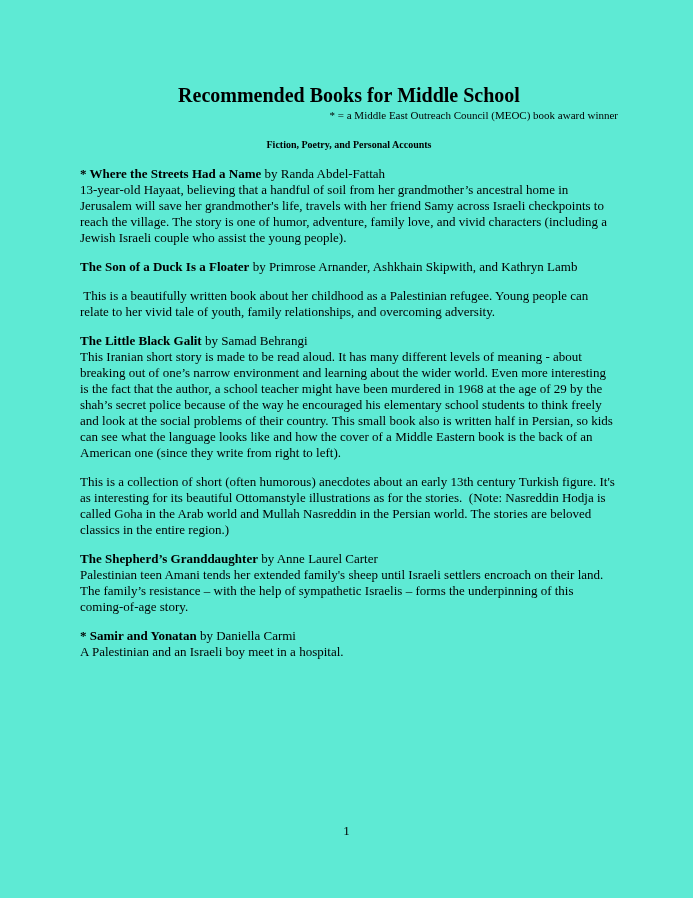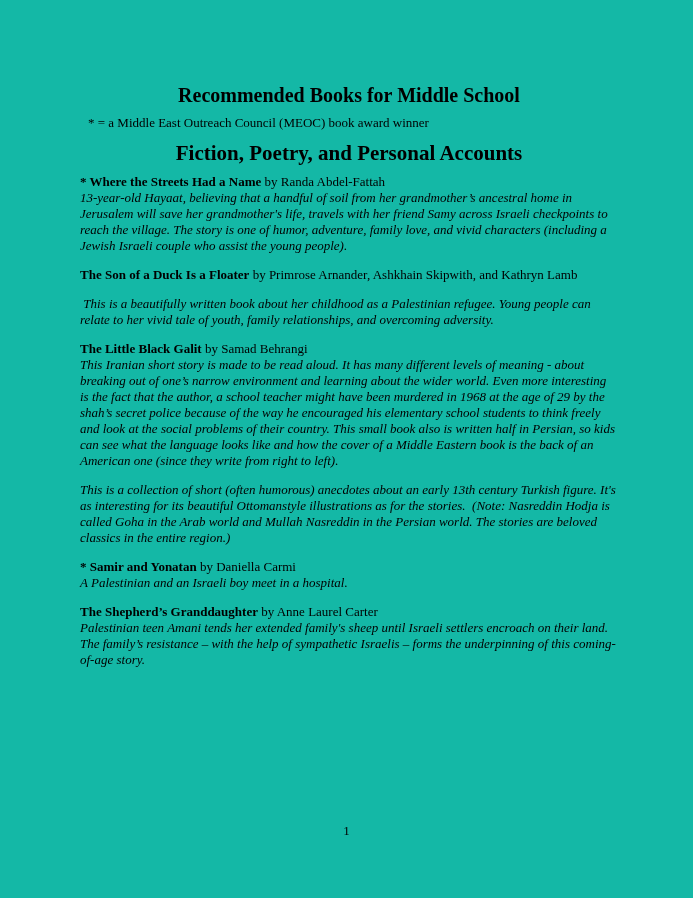"Recommended Books for Middle School" .page { background: #14b8a6 -> #5eead4 }
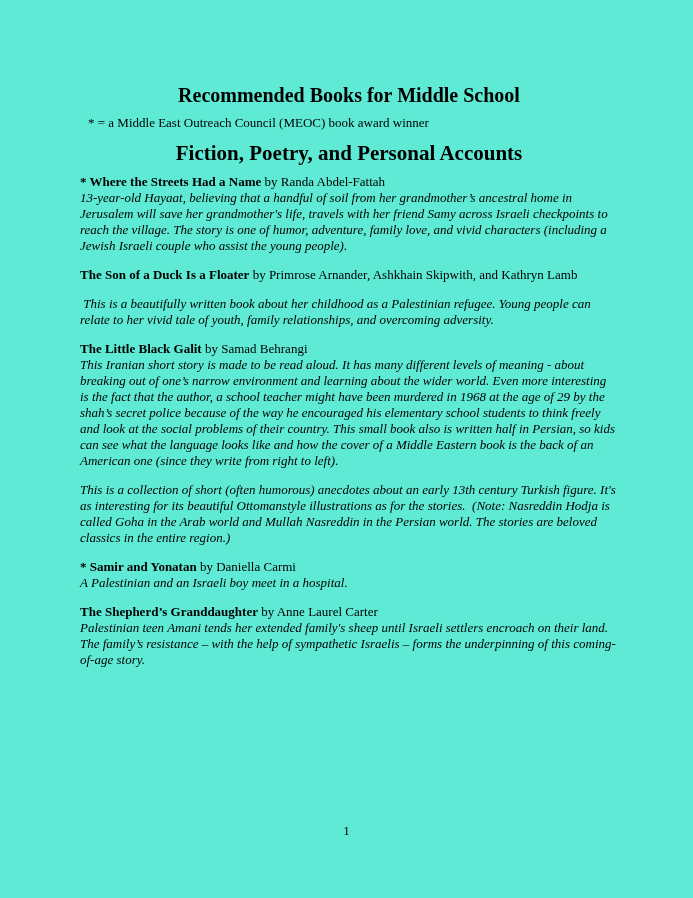"* = a Middle East" .doc-subtitle { font-size: 13px -> 11px; margin: 8px -> 0; text-align: left -> right }
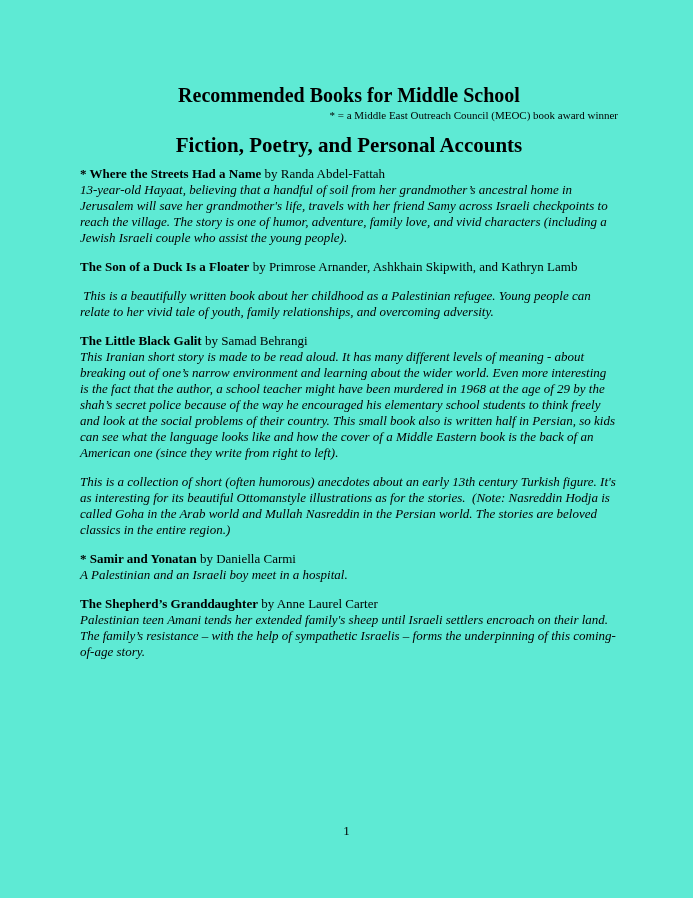"Fiction, Poetry, and Personal Accounts" .section-heading { font-size: 21px -> 10px }
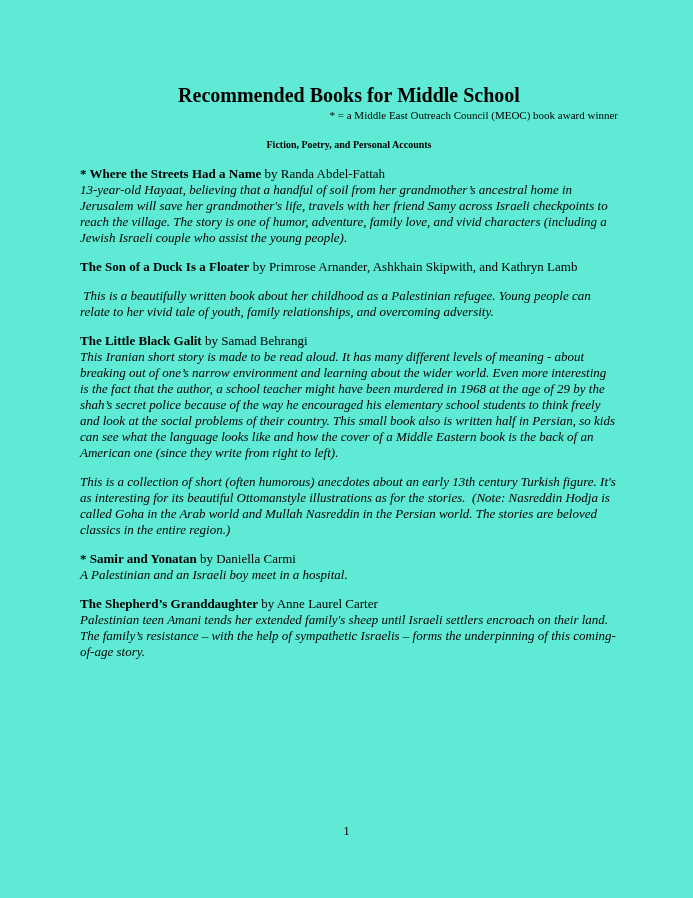"13-year-old Hayaat, believing that a" .entry-desc { font-style: italic -> none }
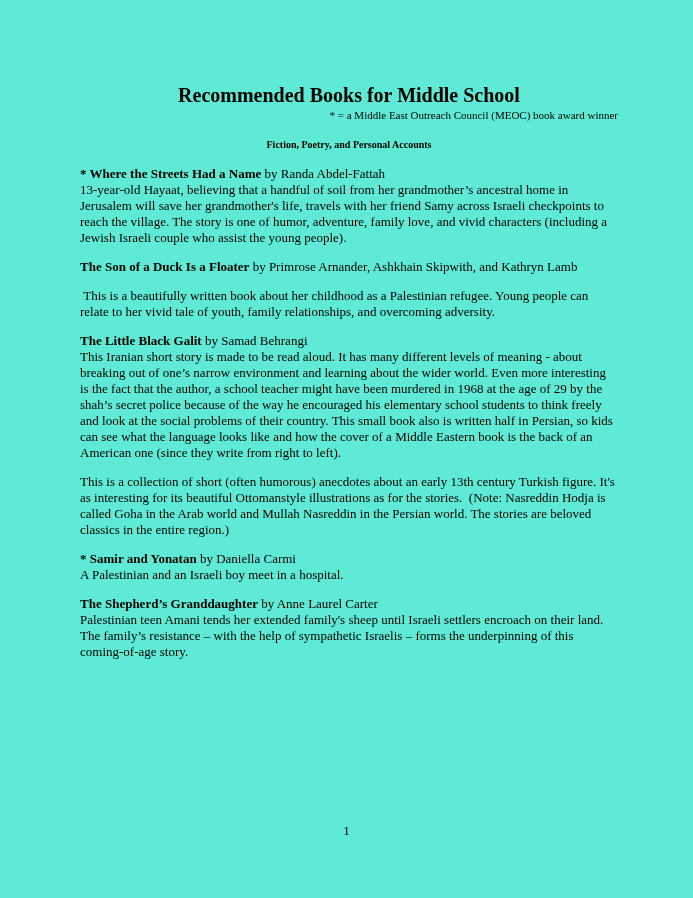"* Samir and Yonatan by" div.entry { order: before "The Shepherd’s Granddaughter by Anne" -> after "The Shepherd’s Granddaughter by Anne" }
